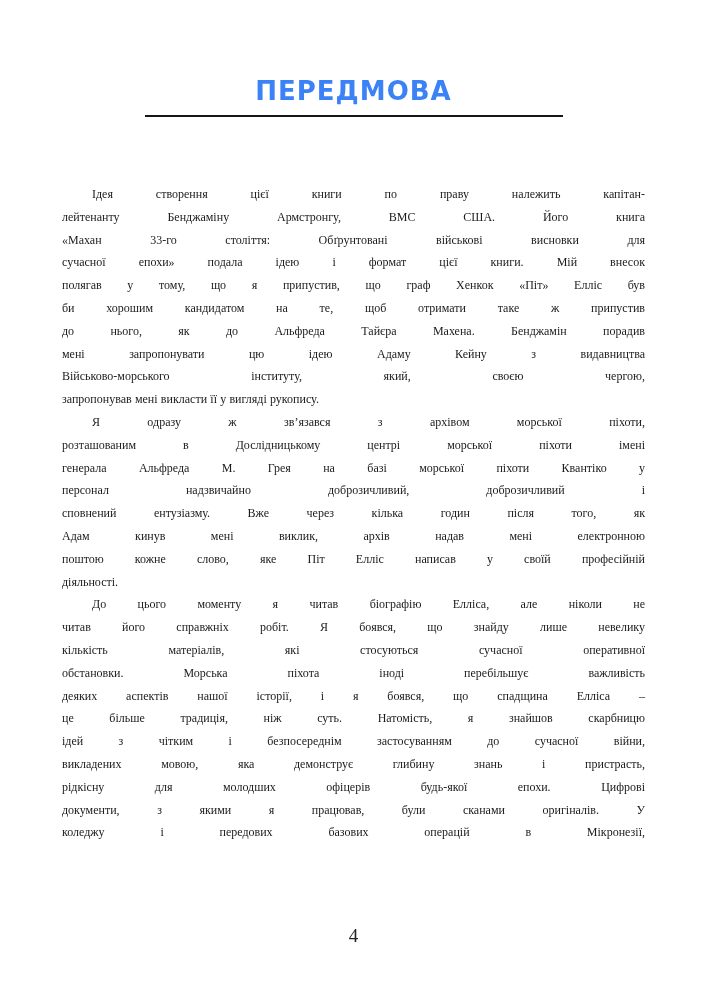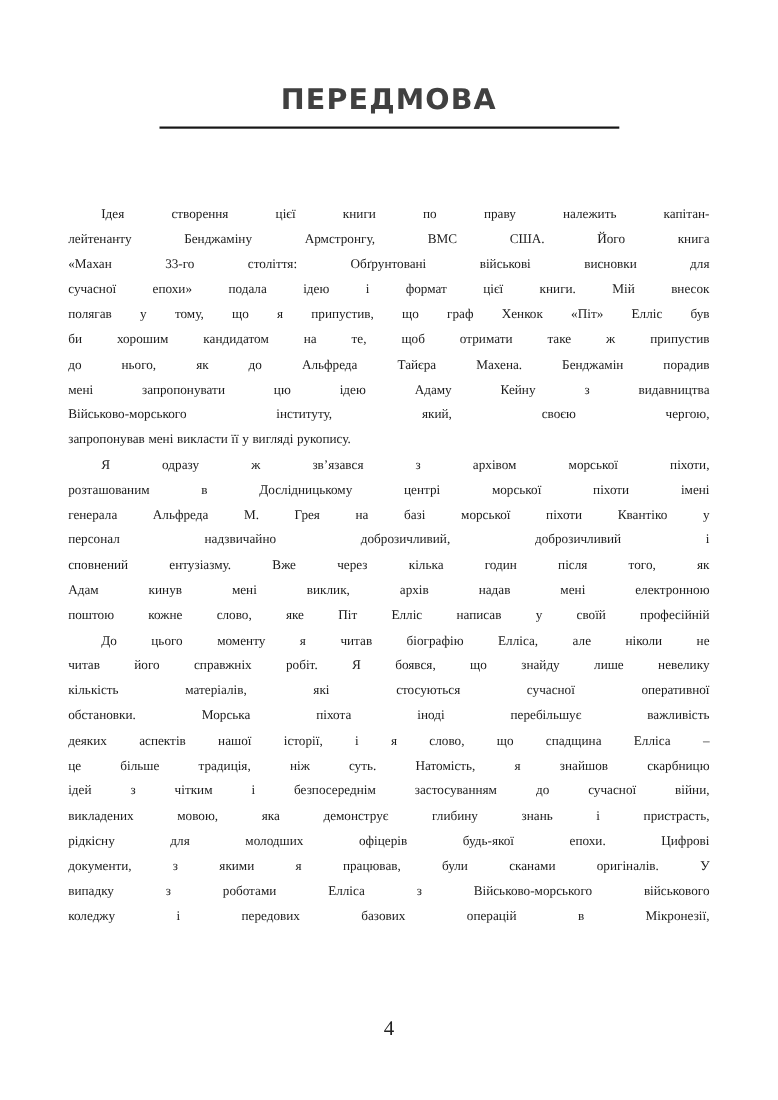"ПЕРЕДМОВА" h1.page-title { color: #404040 -> #3b82f6 }
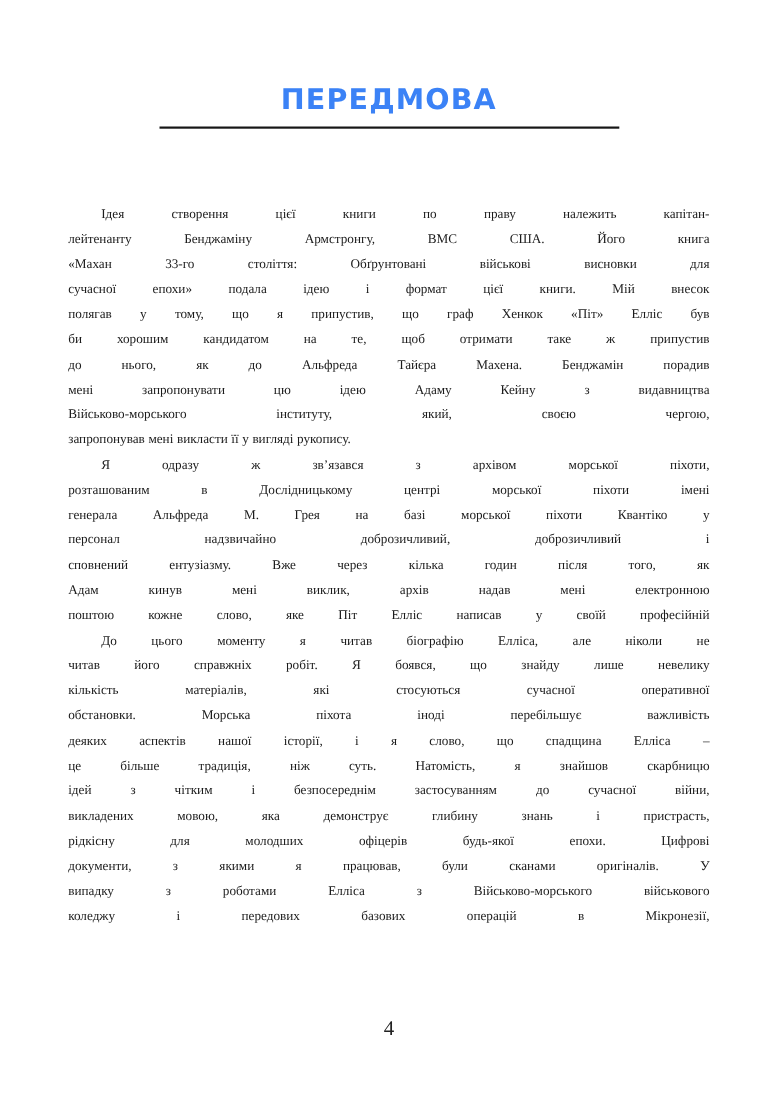"діяльності." div.line { html: none -> <div>діяльності.</div> }
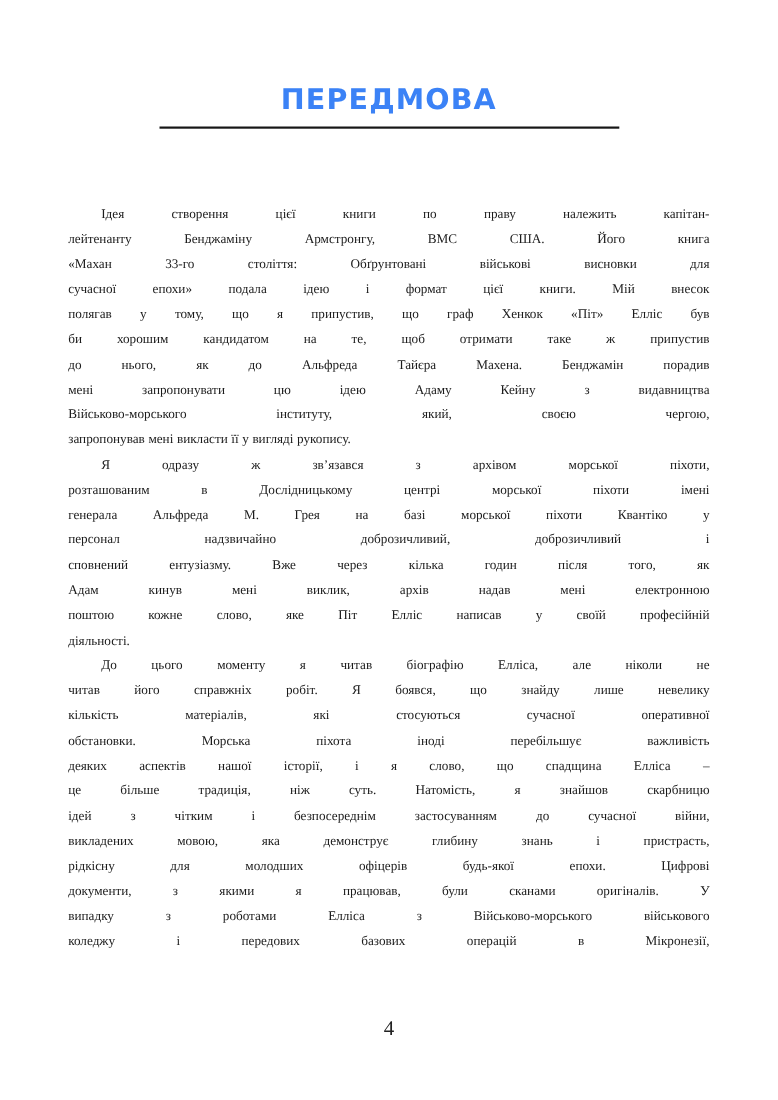"деяких аспектів нашої історії, і" div.line { text: слово -> боявся }
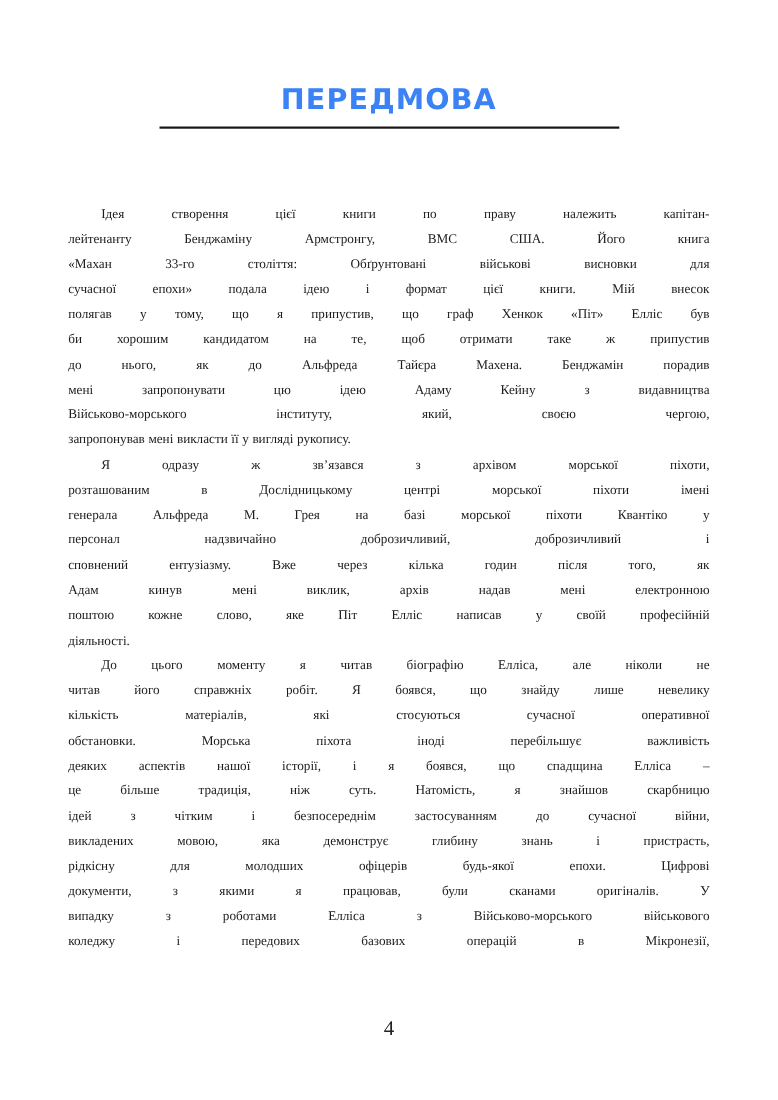"випадку з роботами Елліса з" div.line { html: <div>випадку з роботами Елліса з Військово-морського військового</div> -> none }
